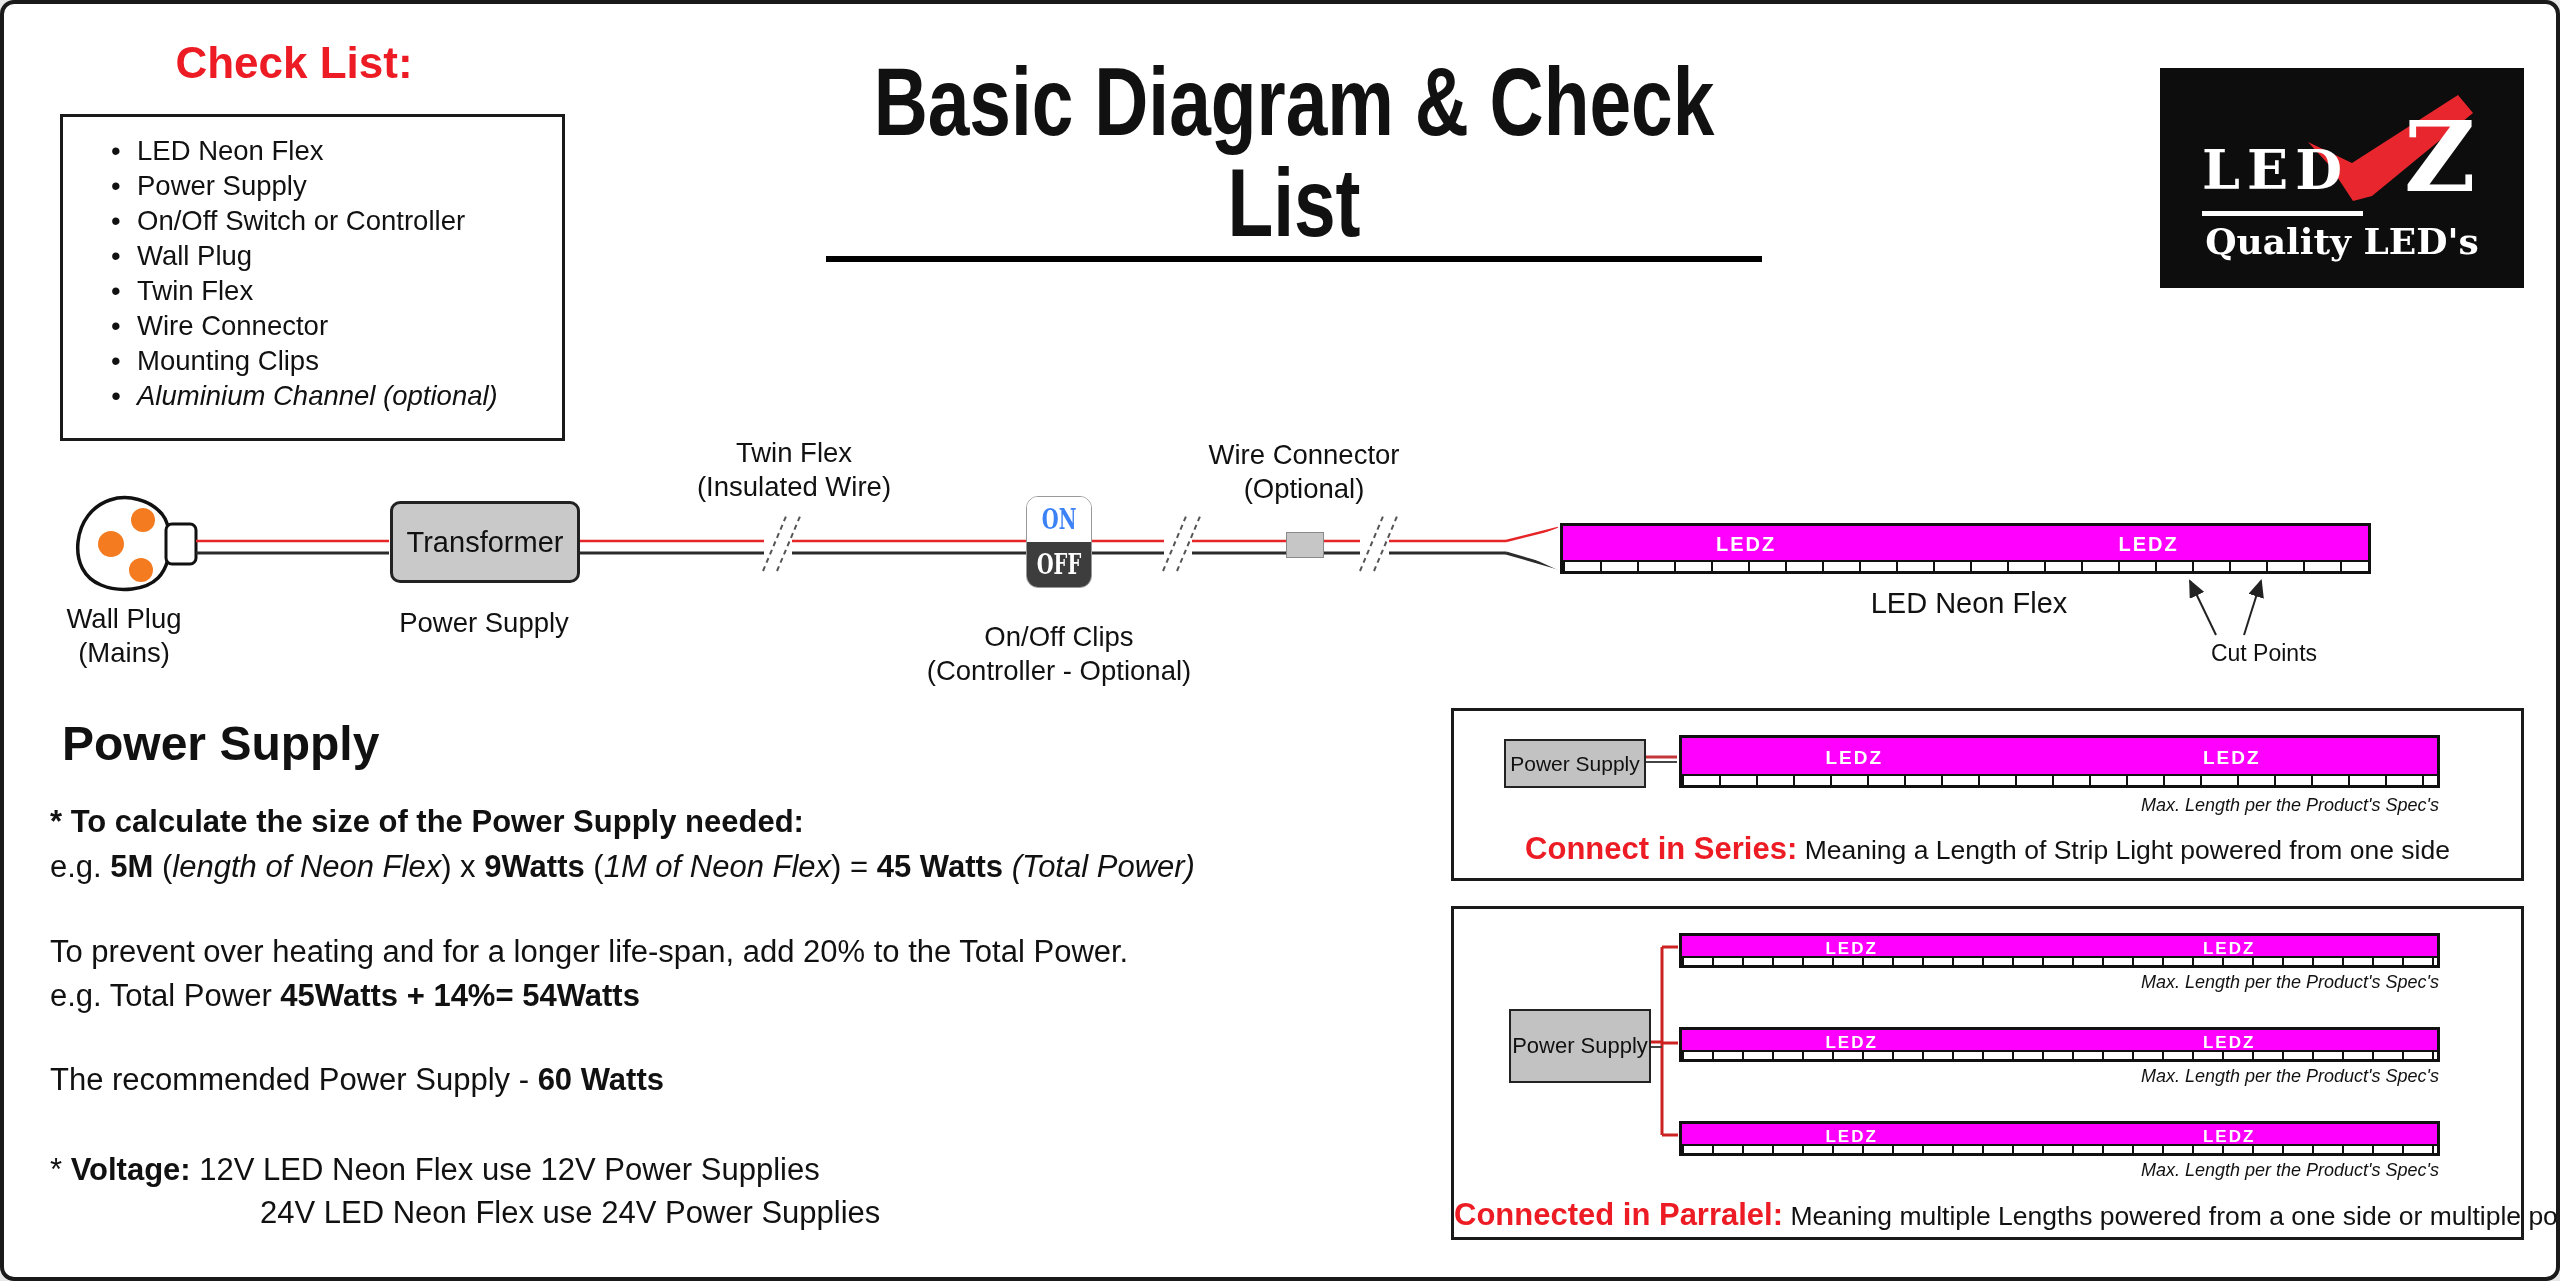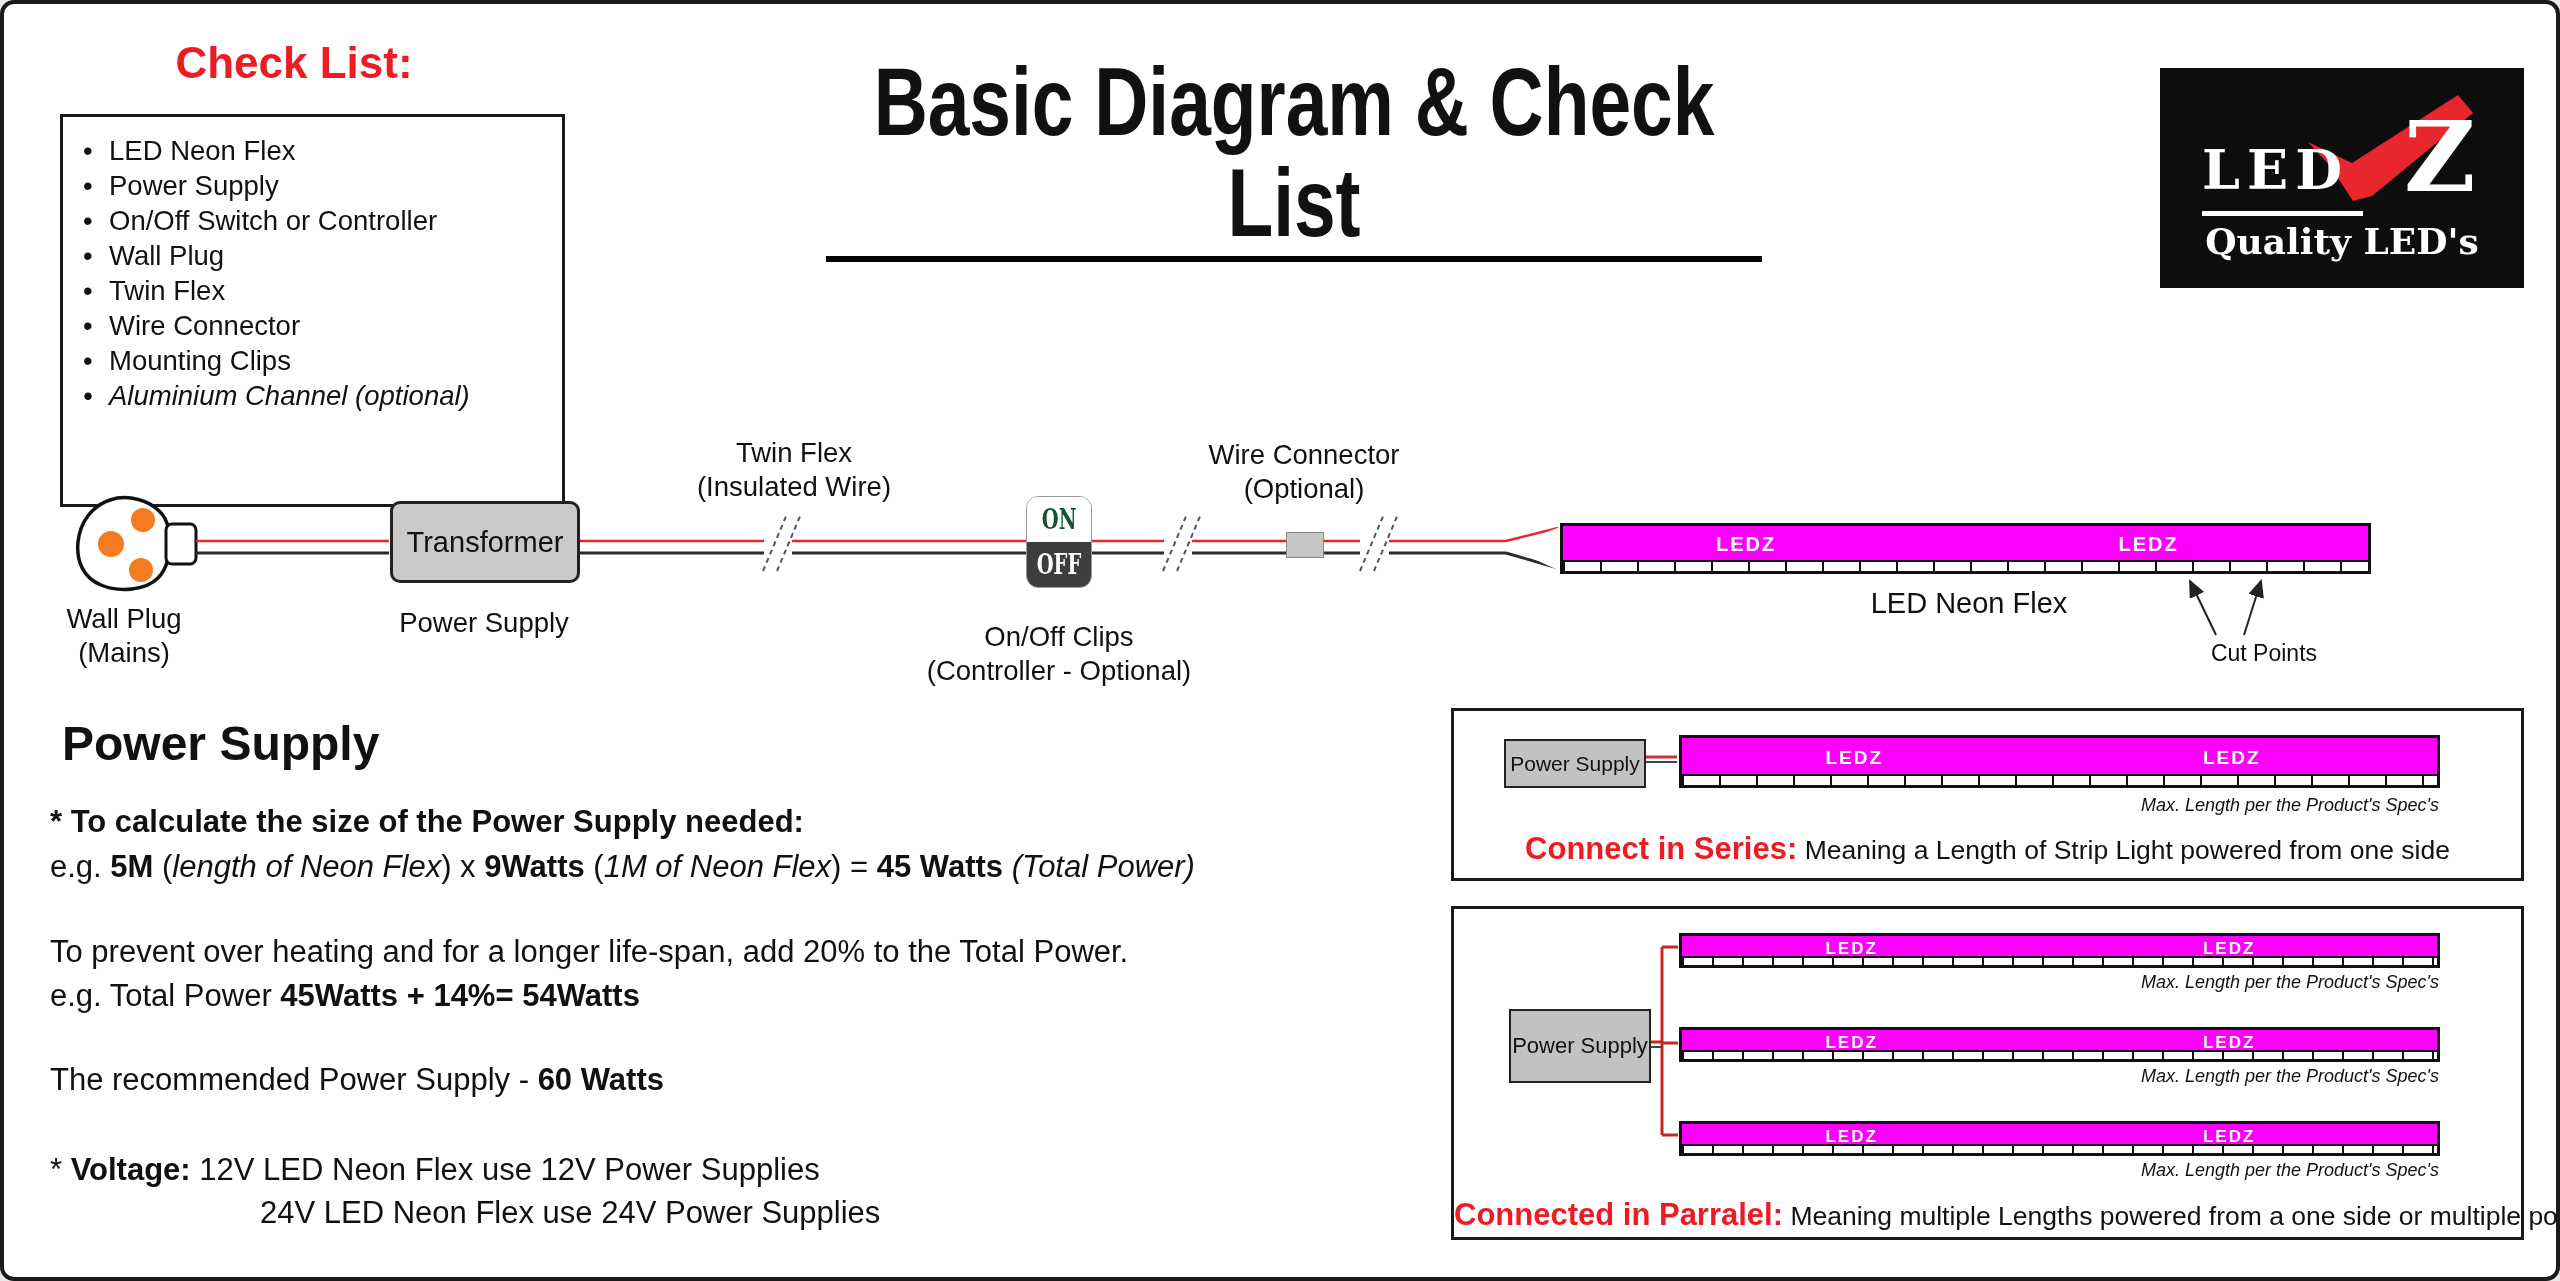"• LED Neon Flex" #checklist-box { height: 393px -> 327px; padding: 16px 10px 0 20px -> 16px 10px 0 48px }
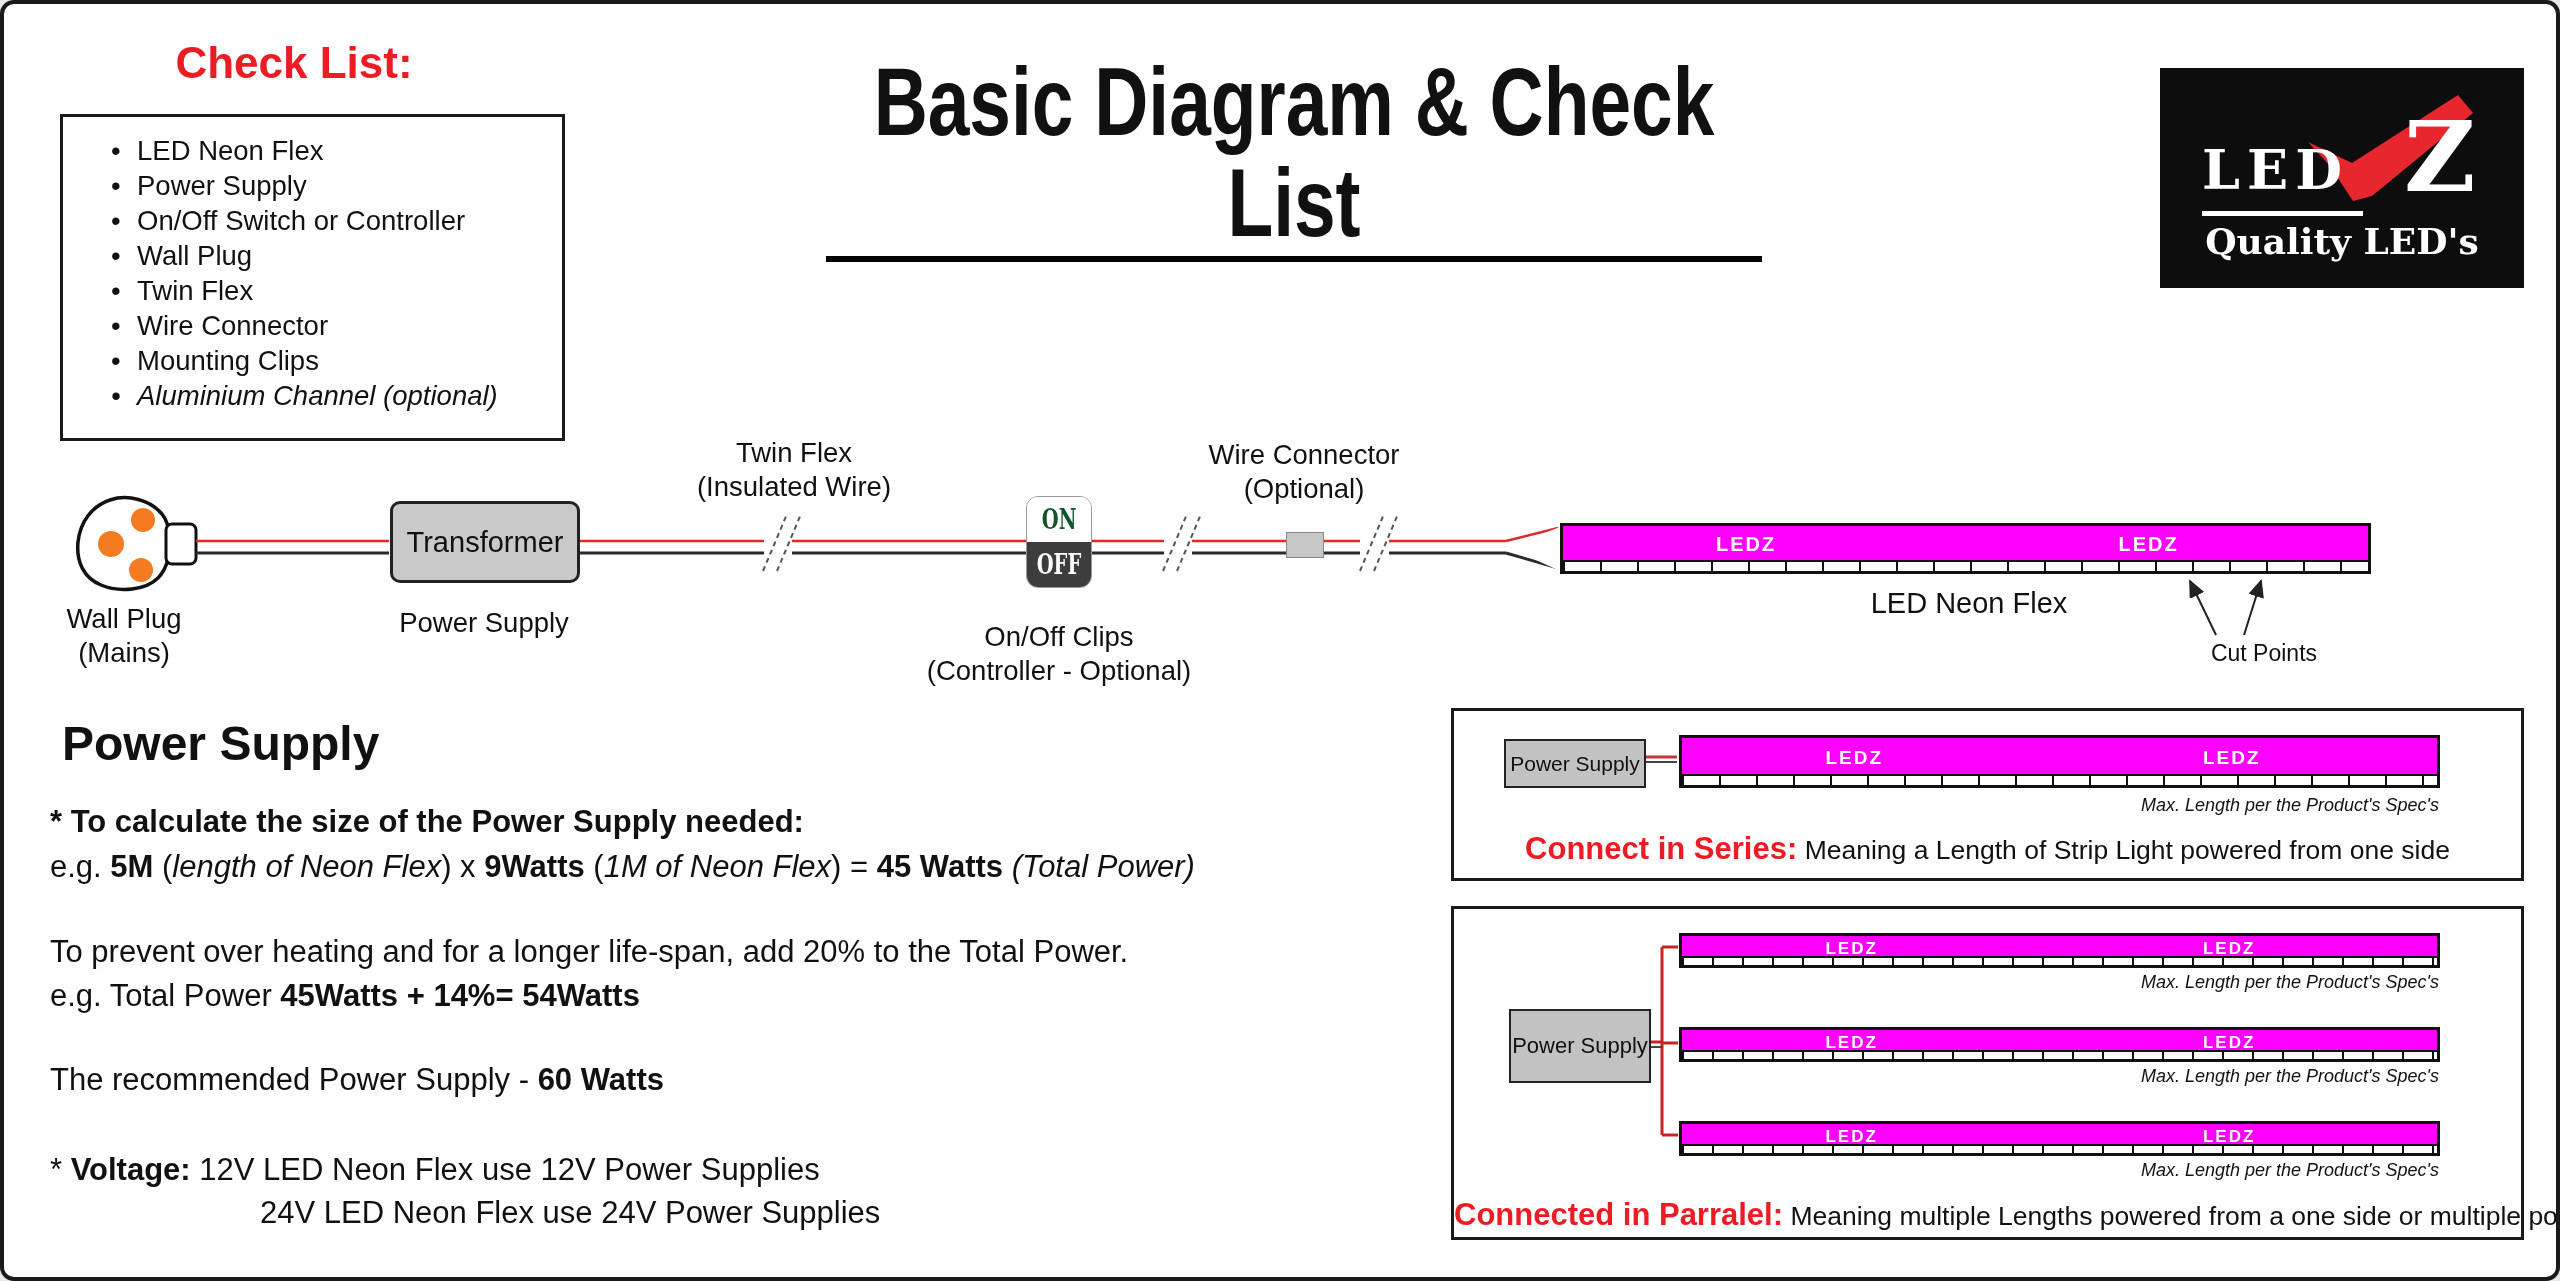"ON" #sw-on { color: #14532d -> #3b82f6 }
